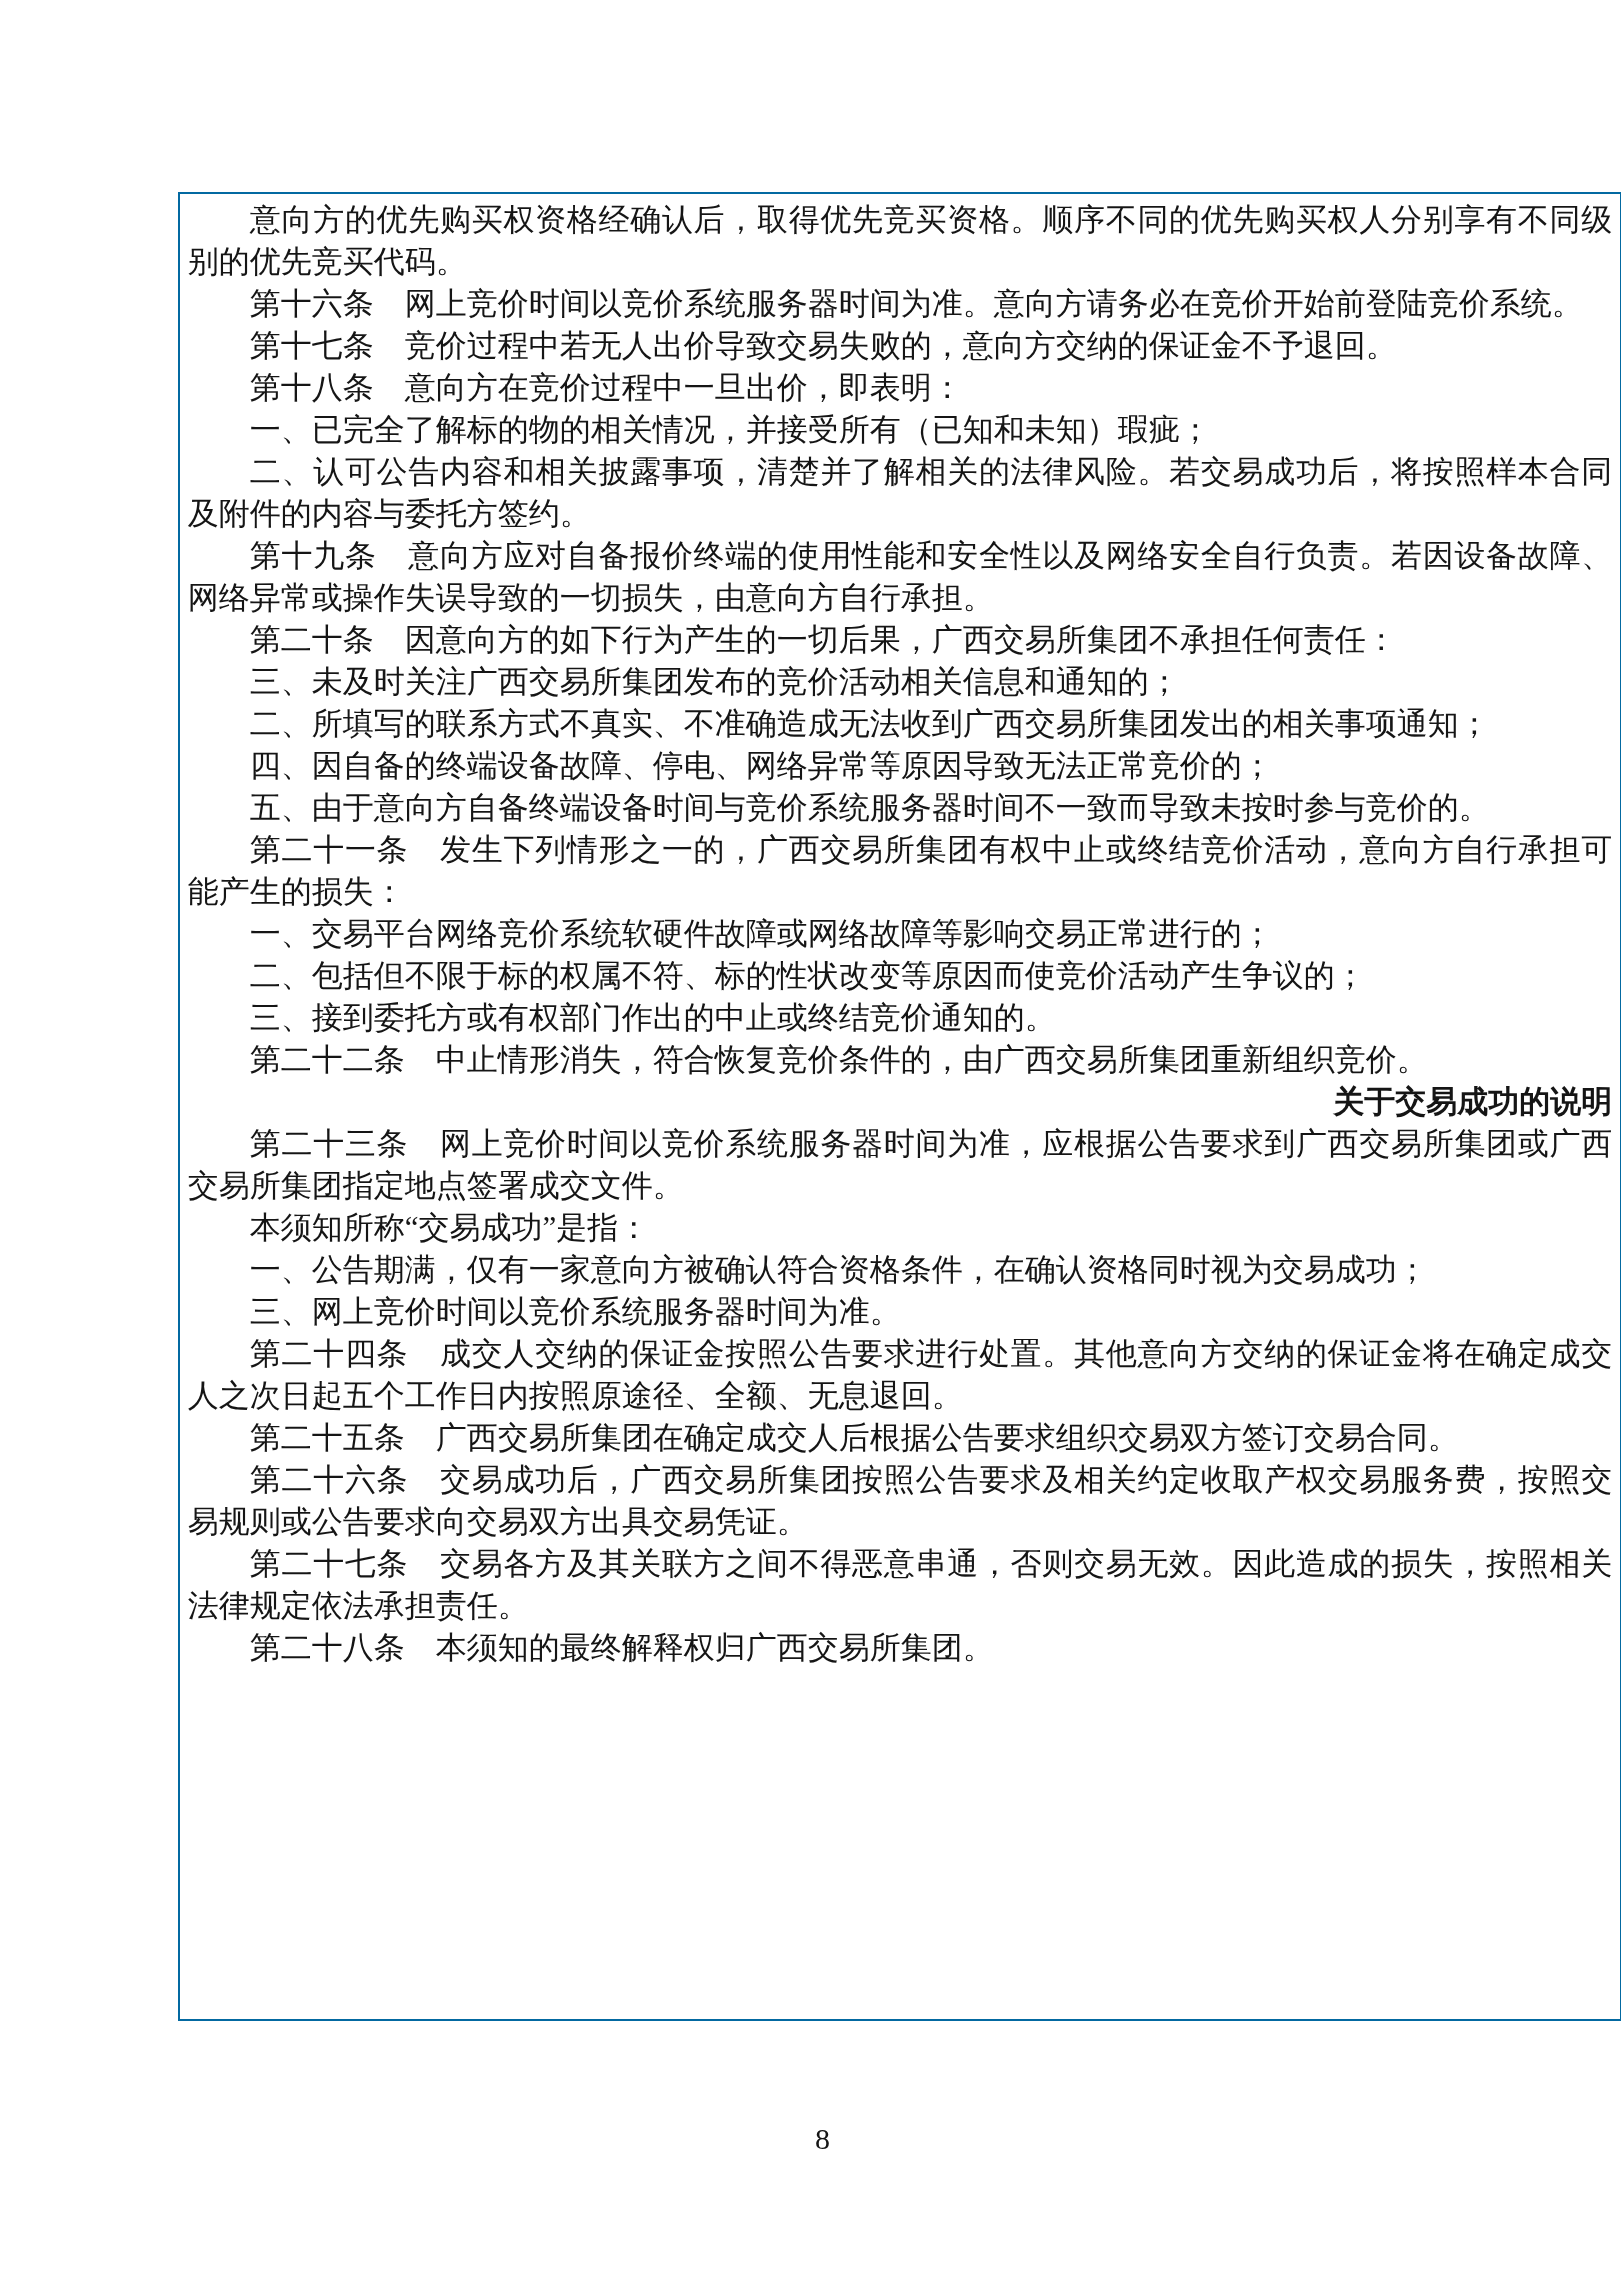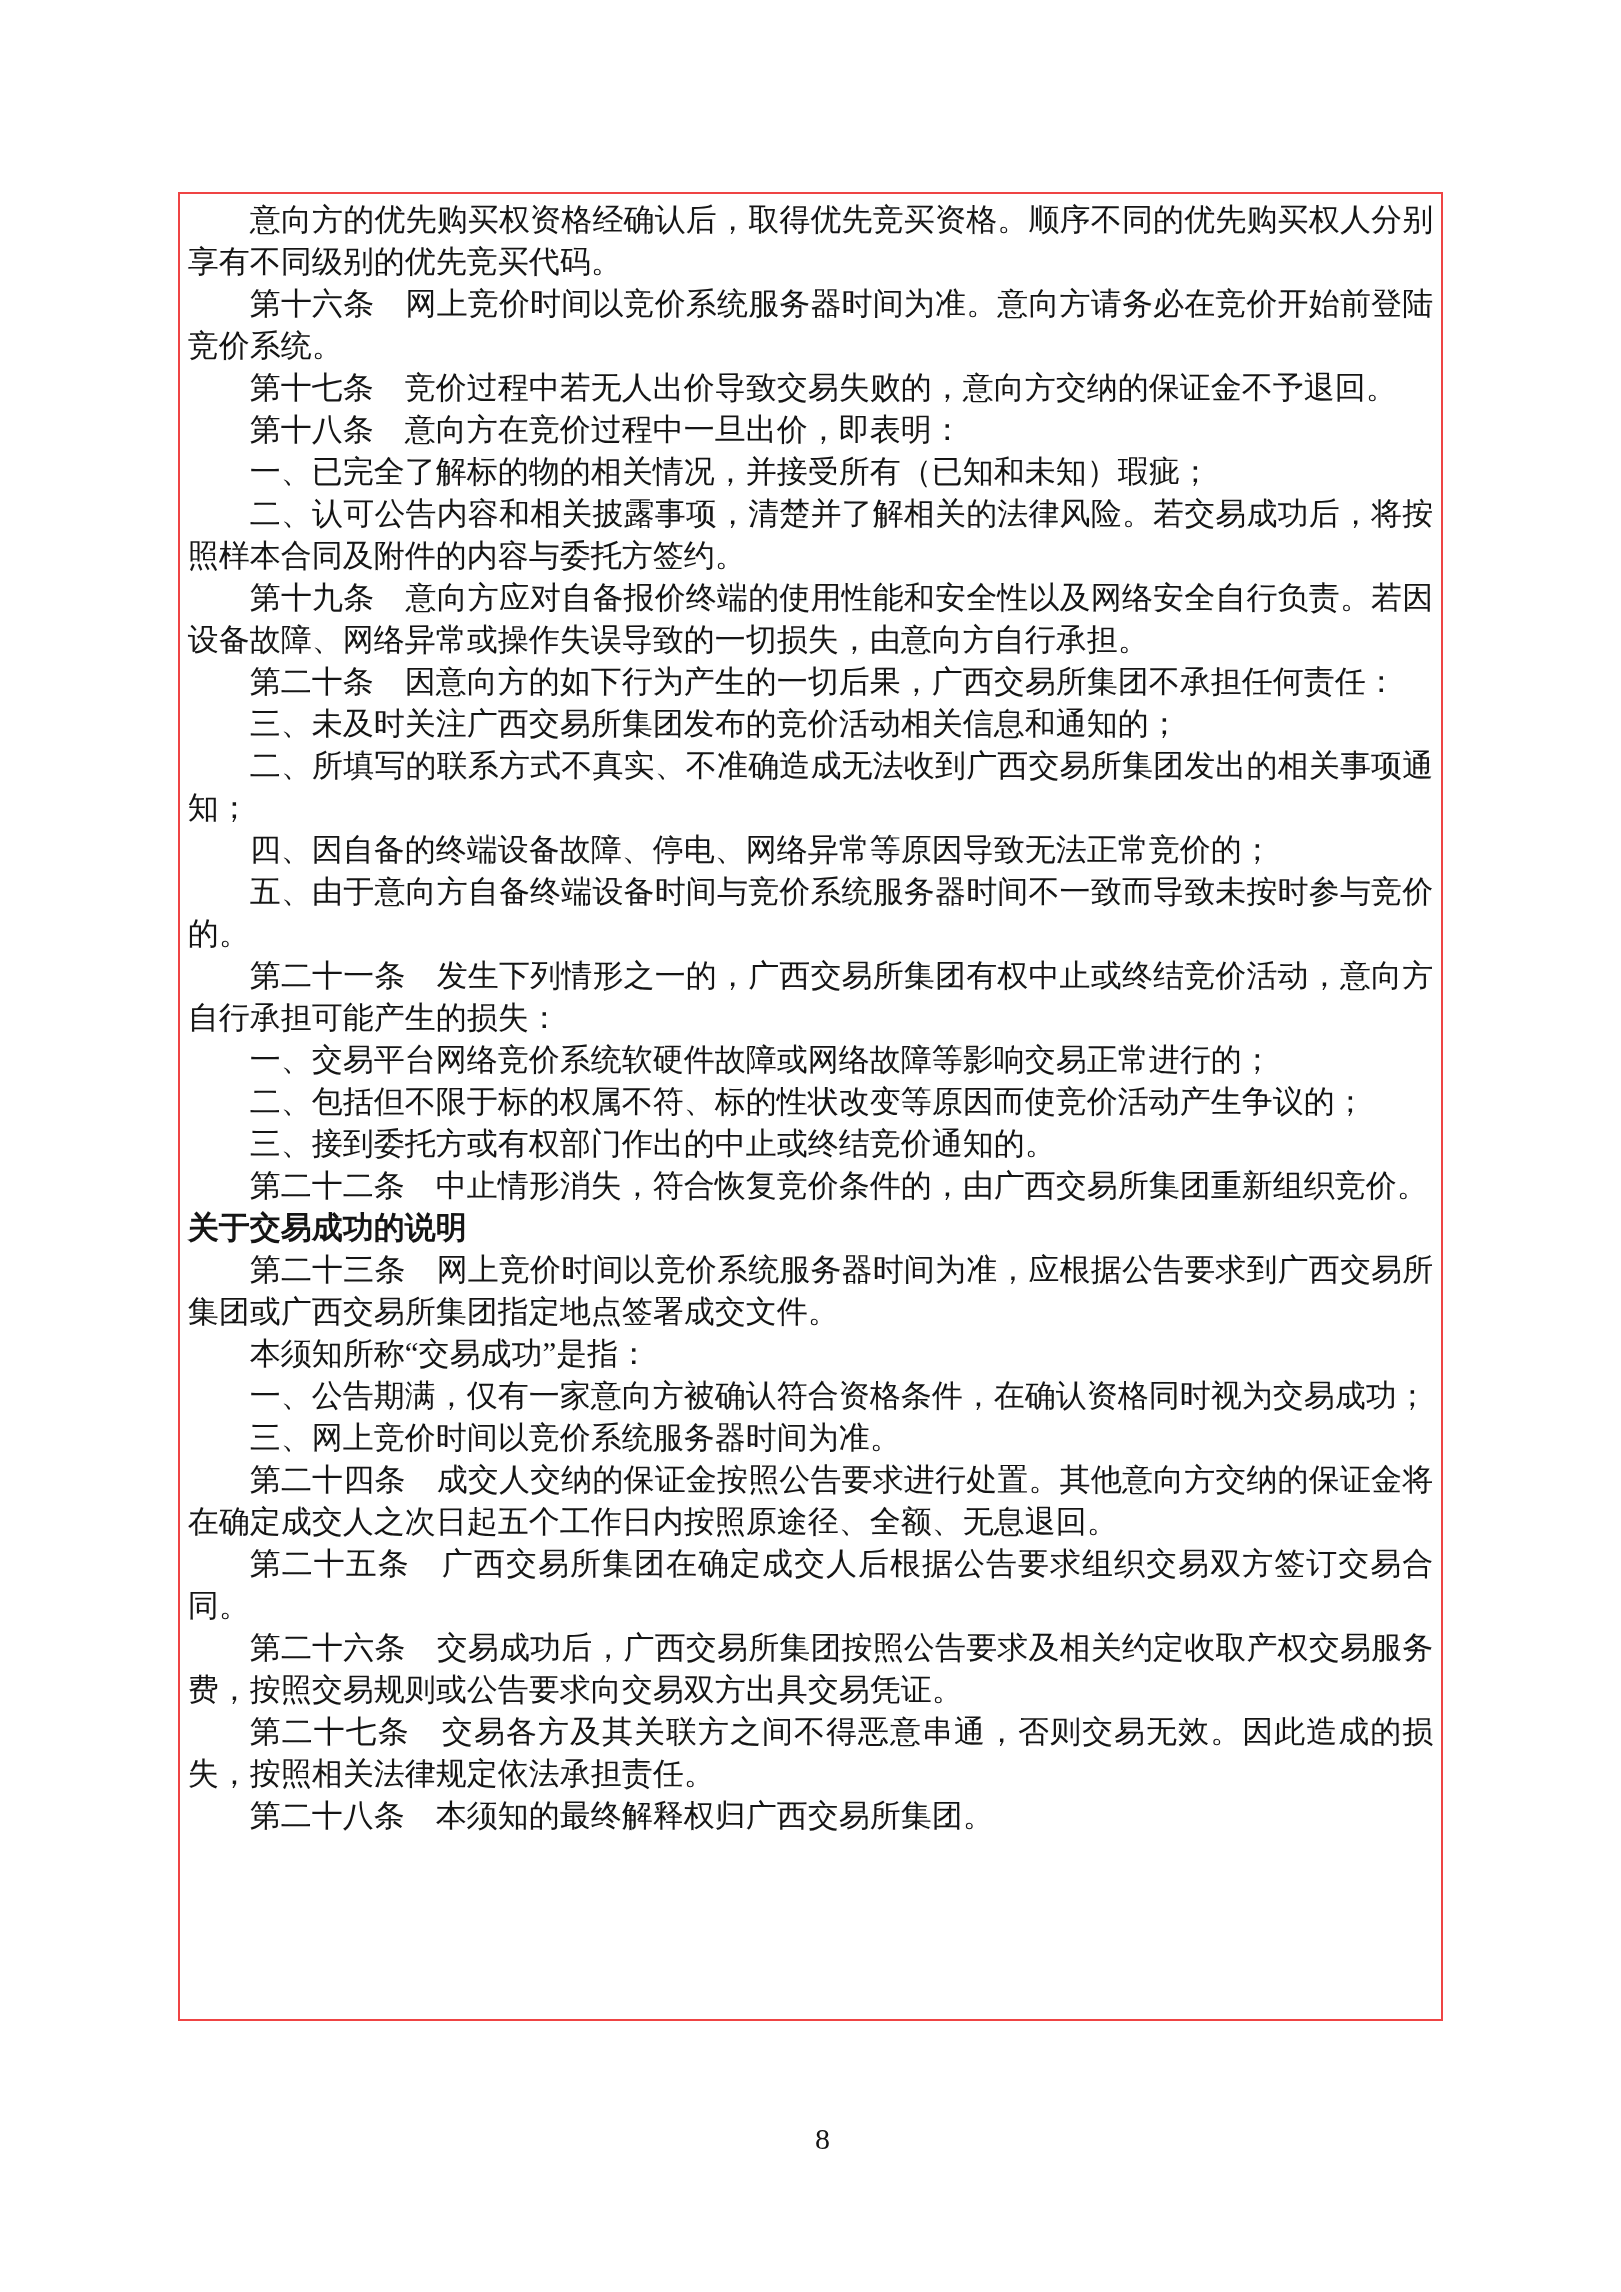"意向方的优先购买权资格经确认后，取得优先竞买资格。顺序不同的优先购买权人分别享有" .content-frame { border: 2px solid #ef4444 -> 2px solid #0369a1; width: 1265px -> 1444px }
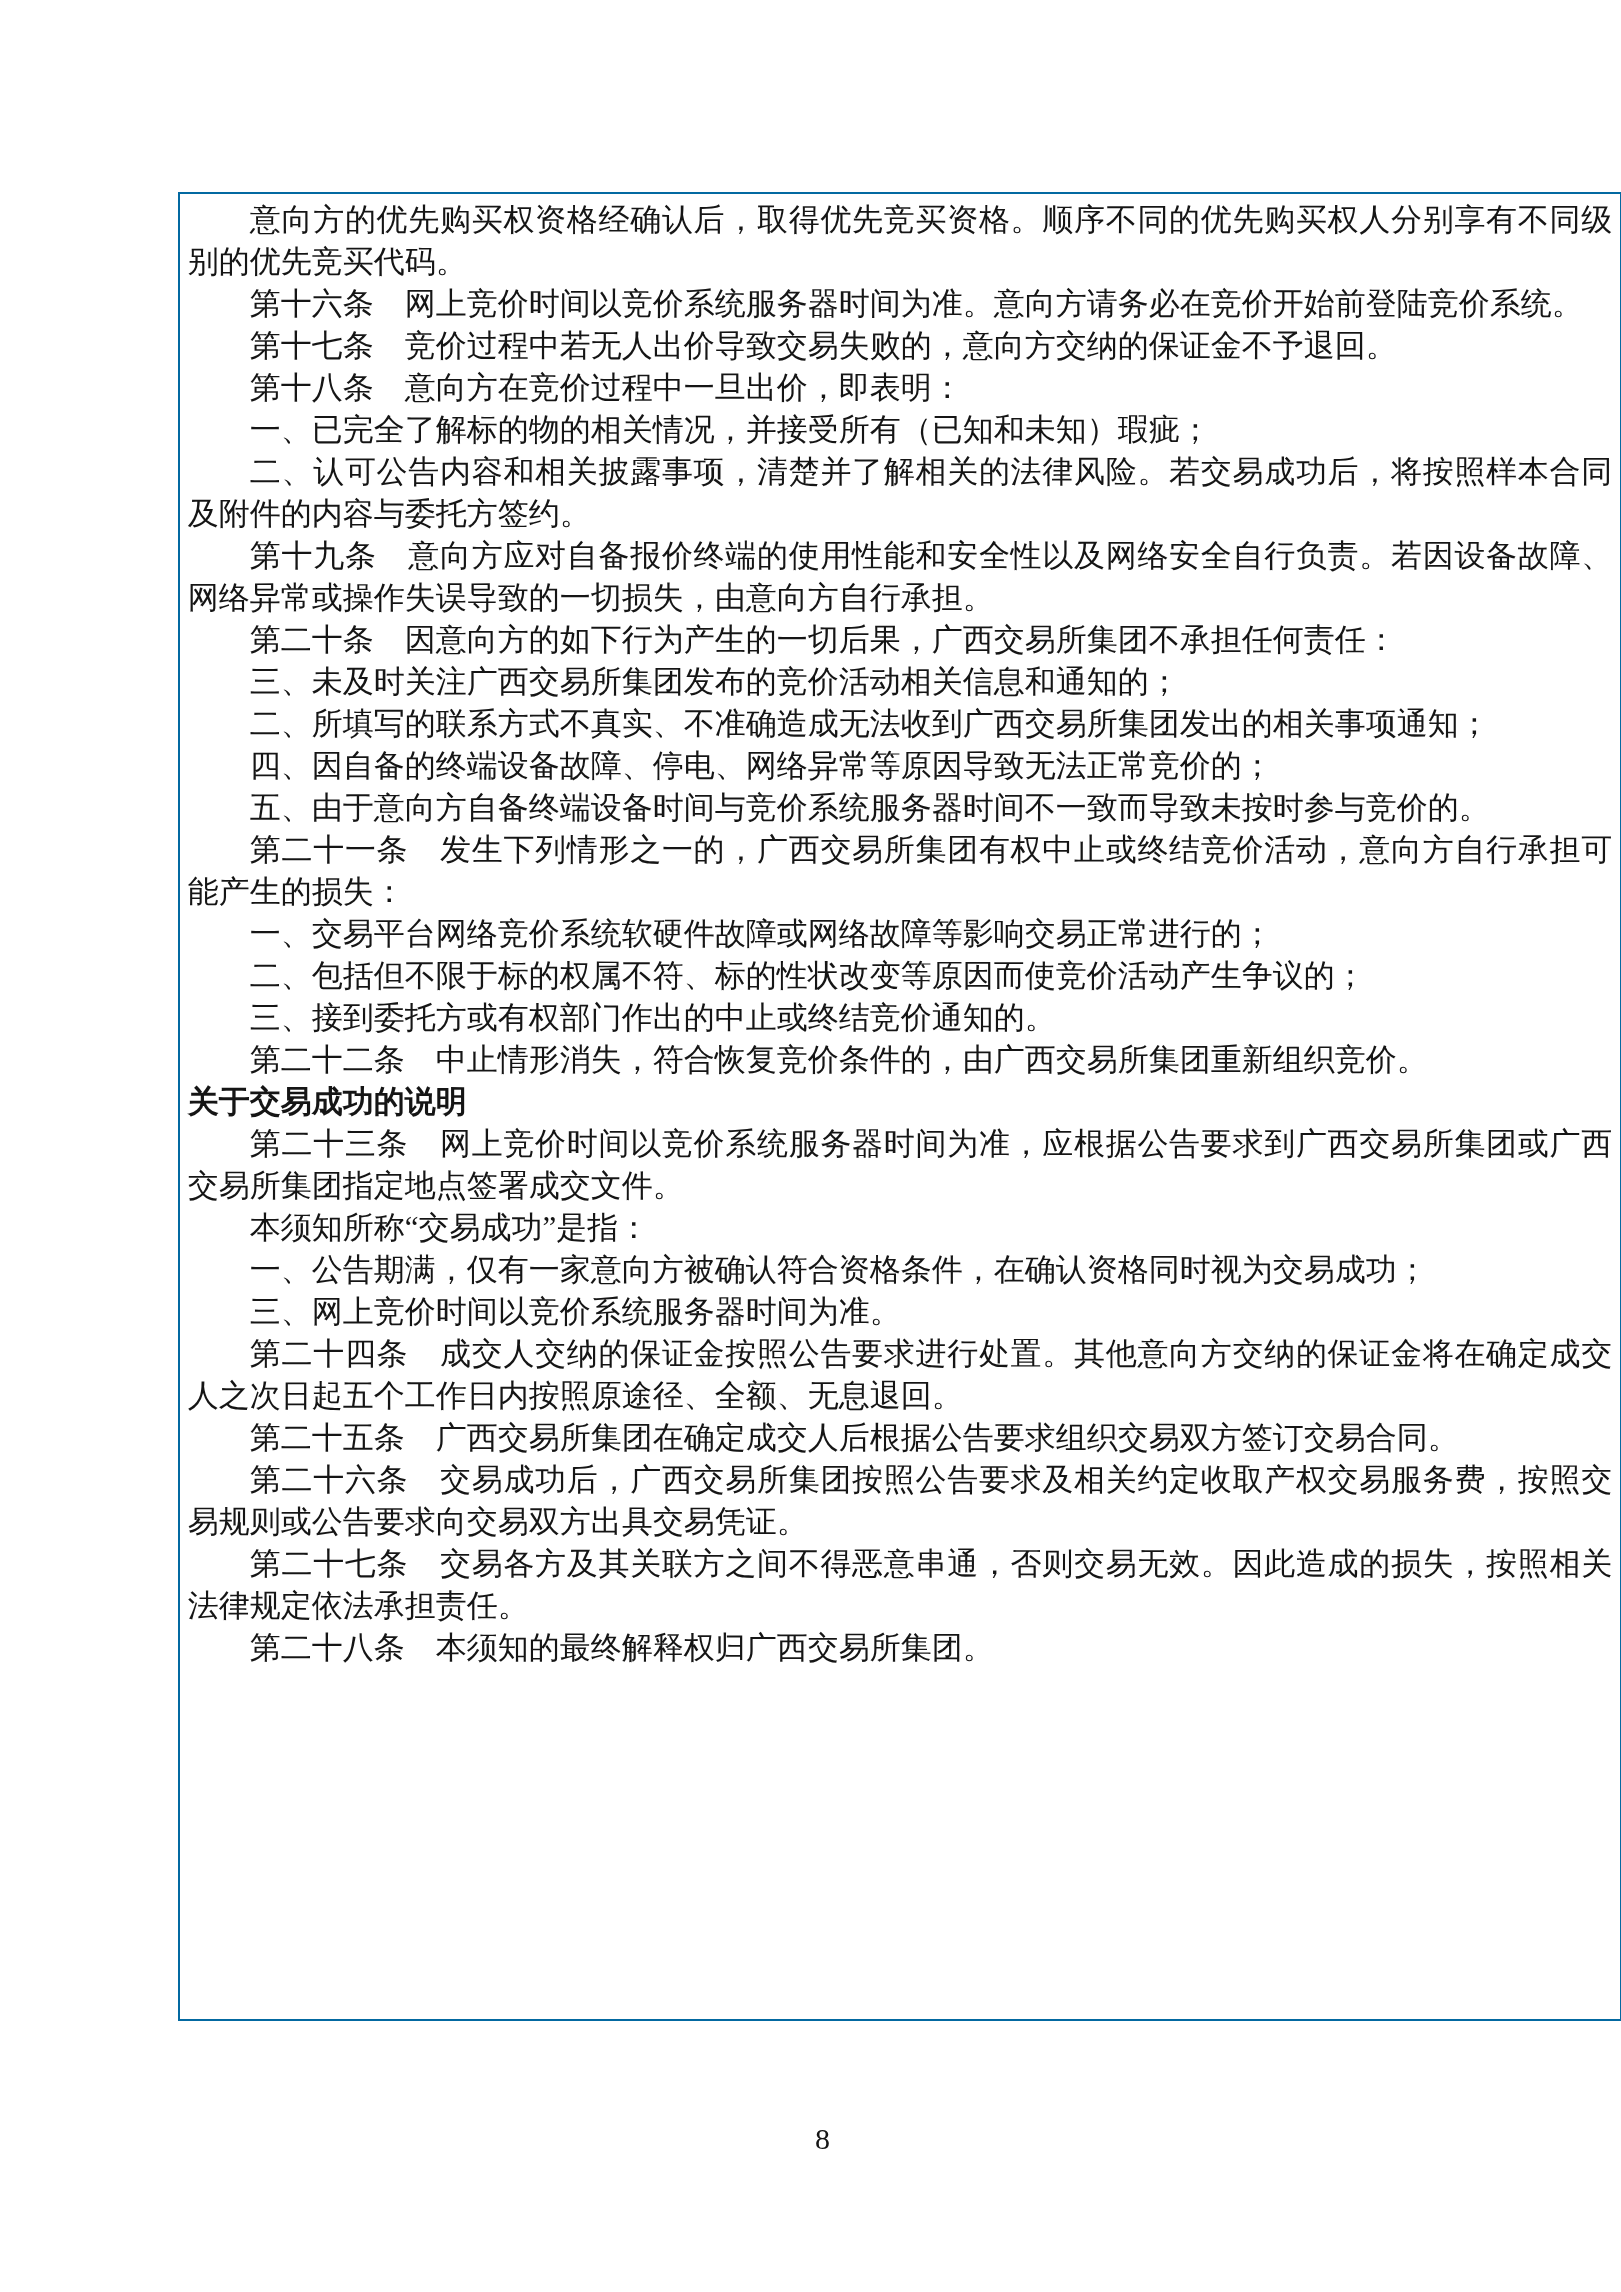"关于交易成功的说明" .para.heading { text-align: left -> right }
